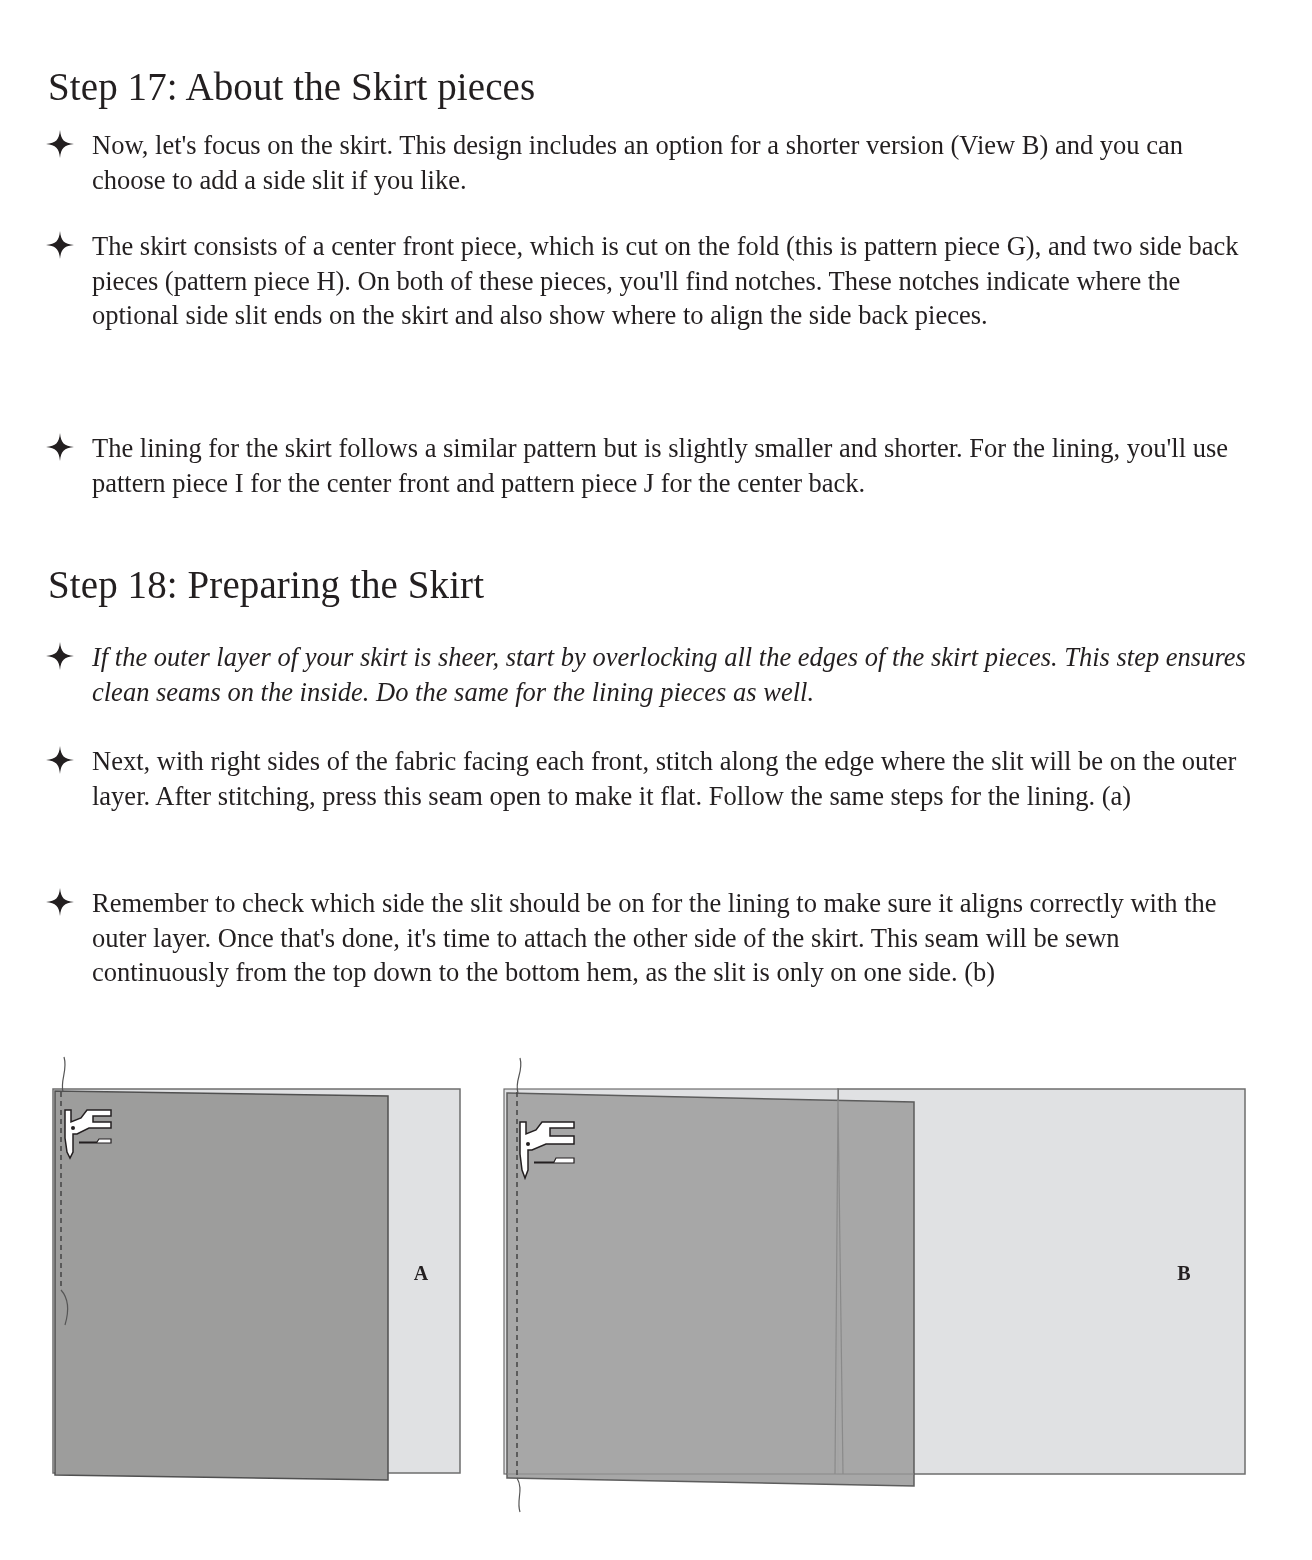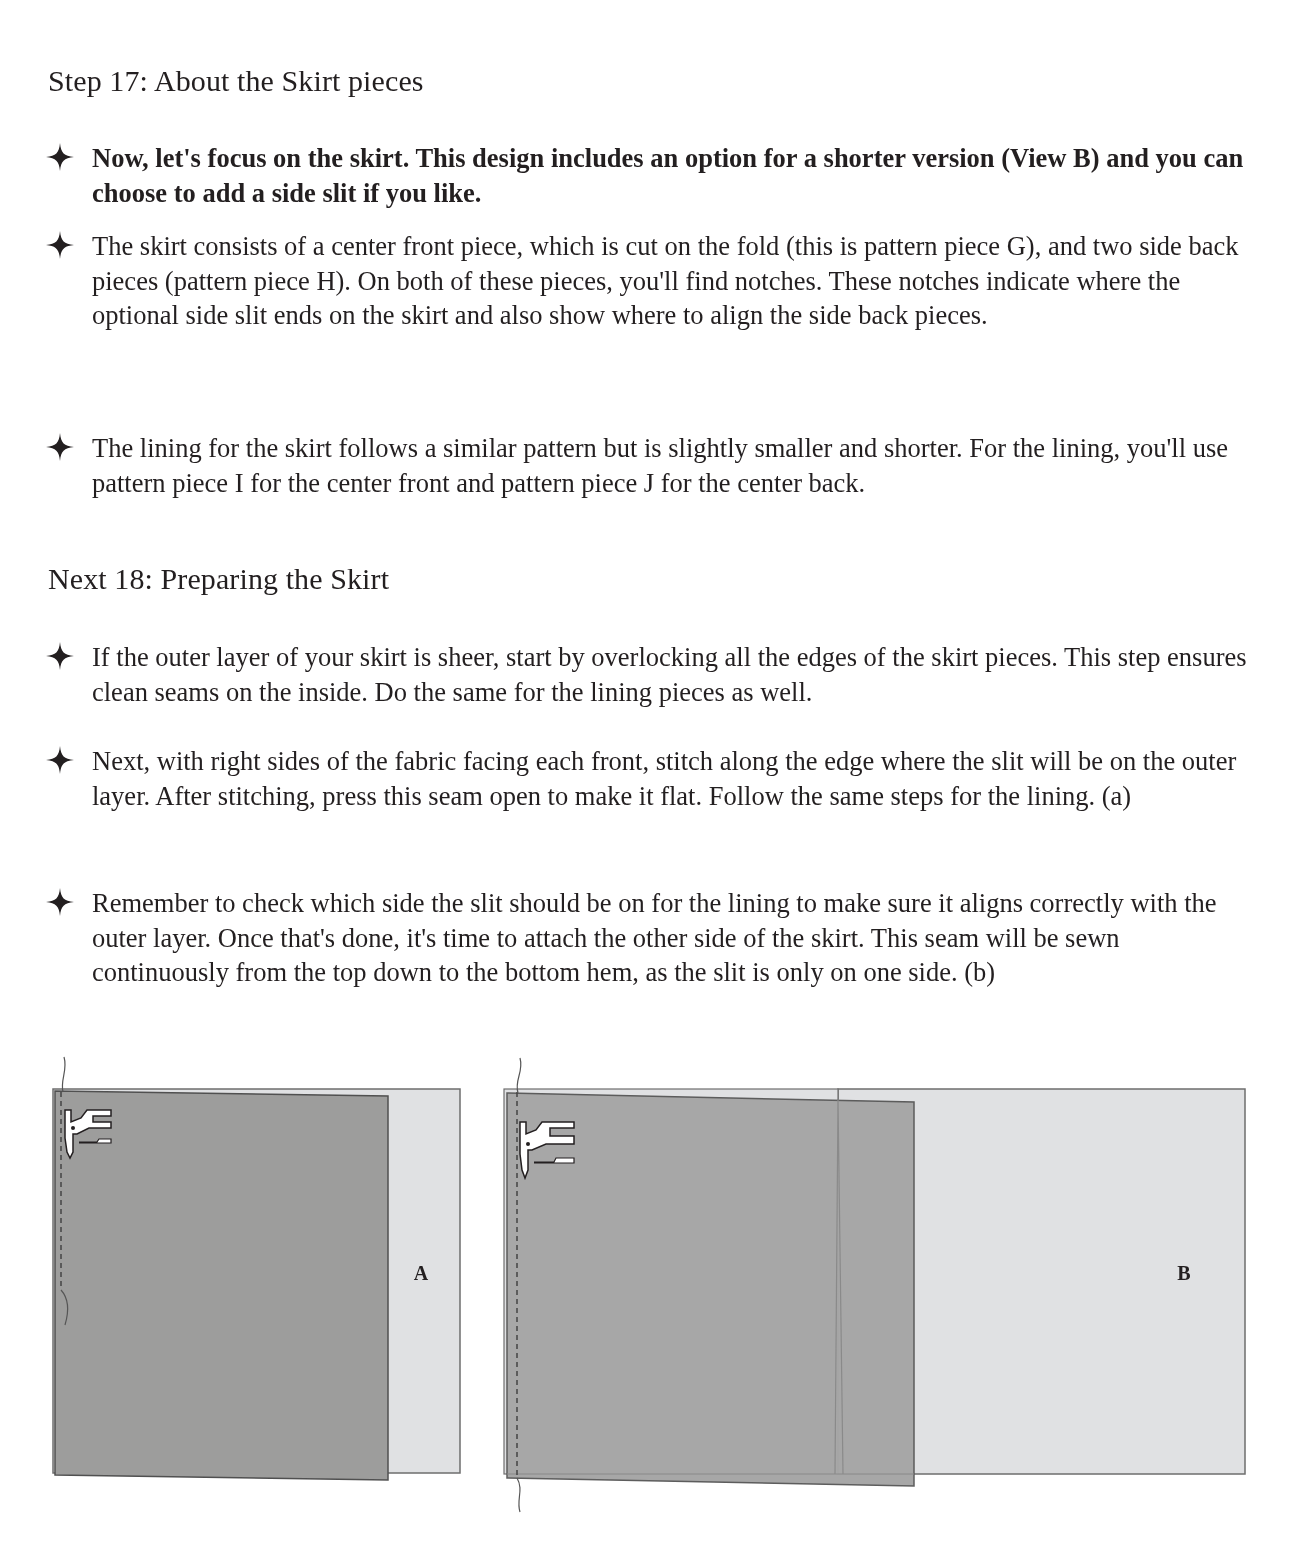"Step 17: About the Skirt" .heading { font-size: 30px -> 39px }
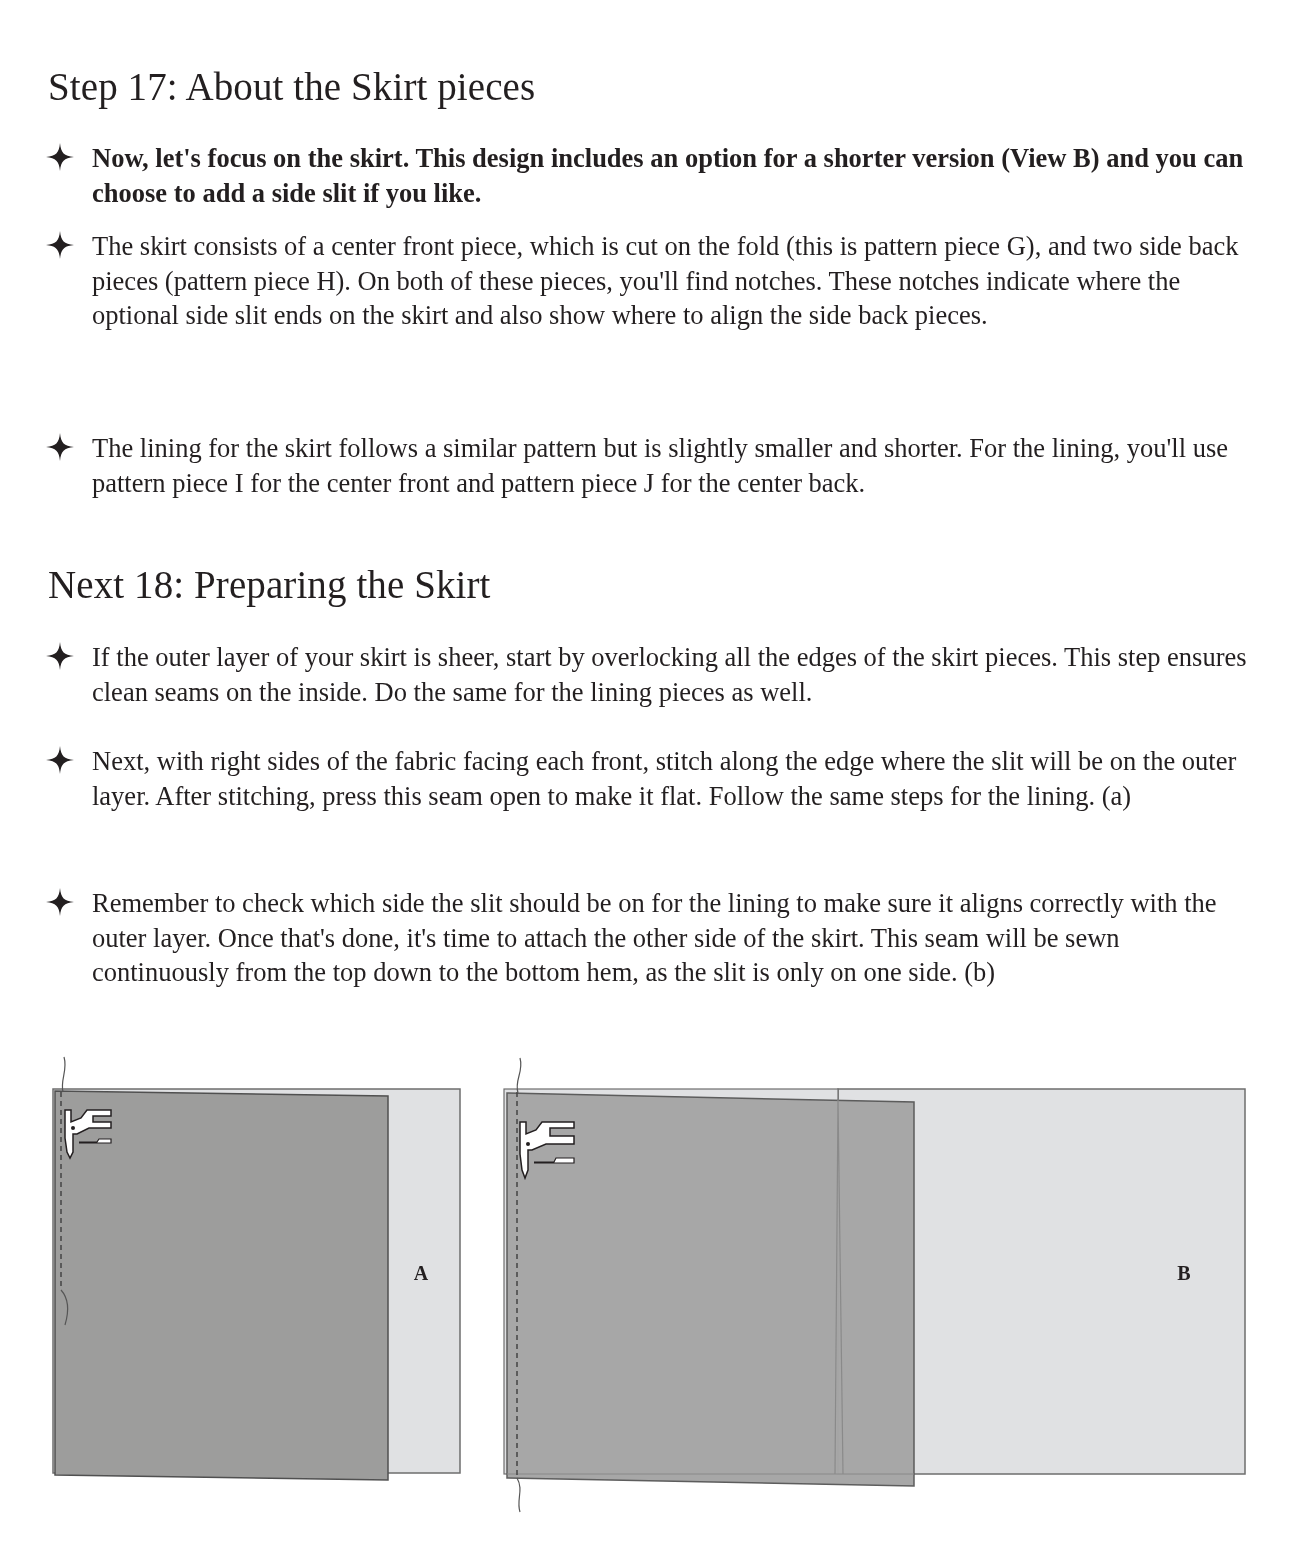"Now, let's focus on the" div.bullet { font-weight: bold -> none; top: 141px -> 128px }
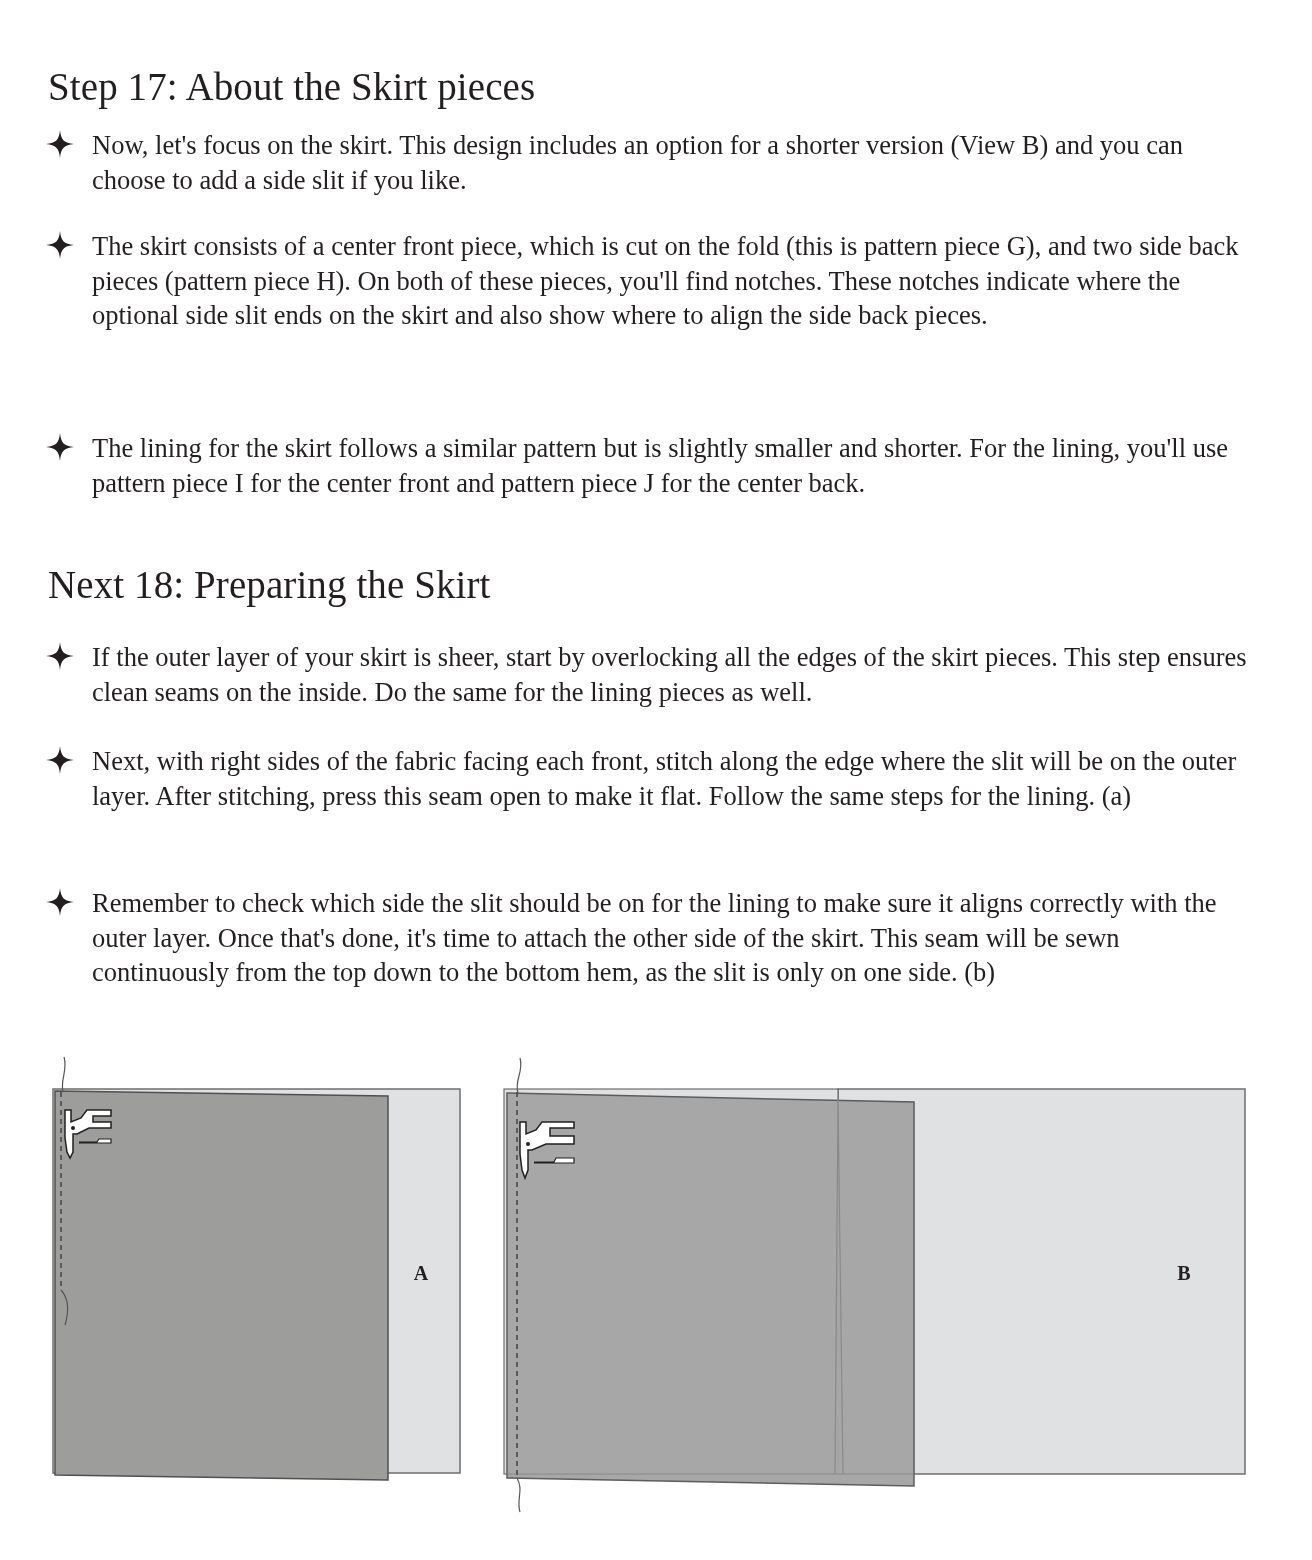"Next 18: Preparing the Skirt" h2.heading { text: Next -> Step }
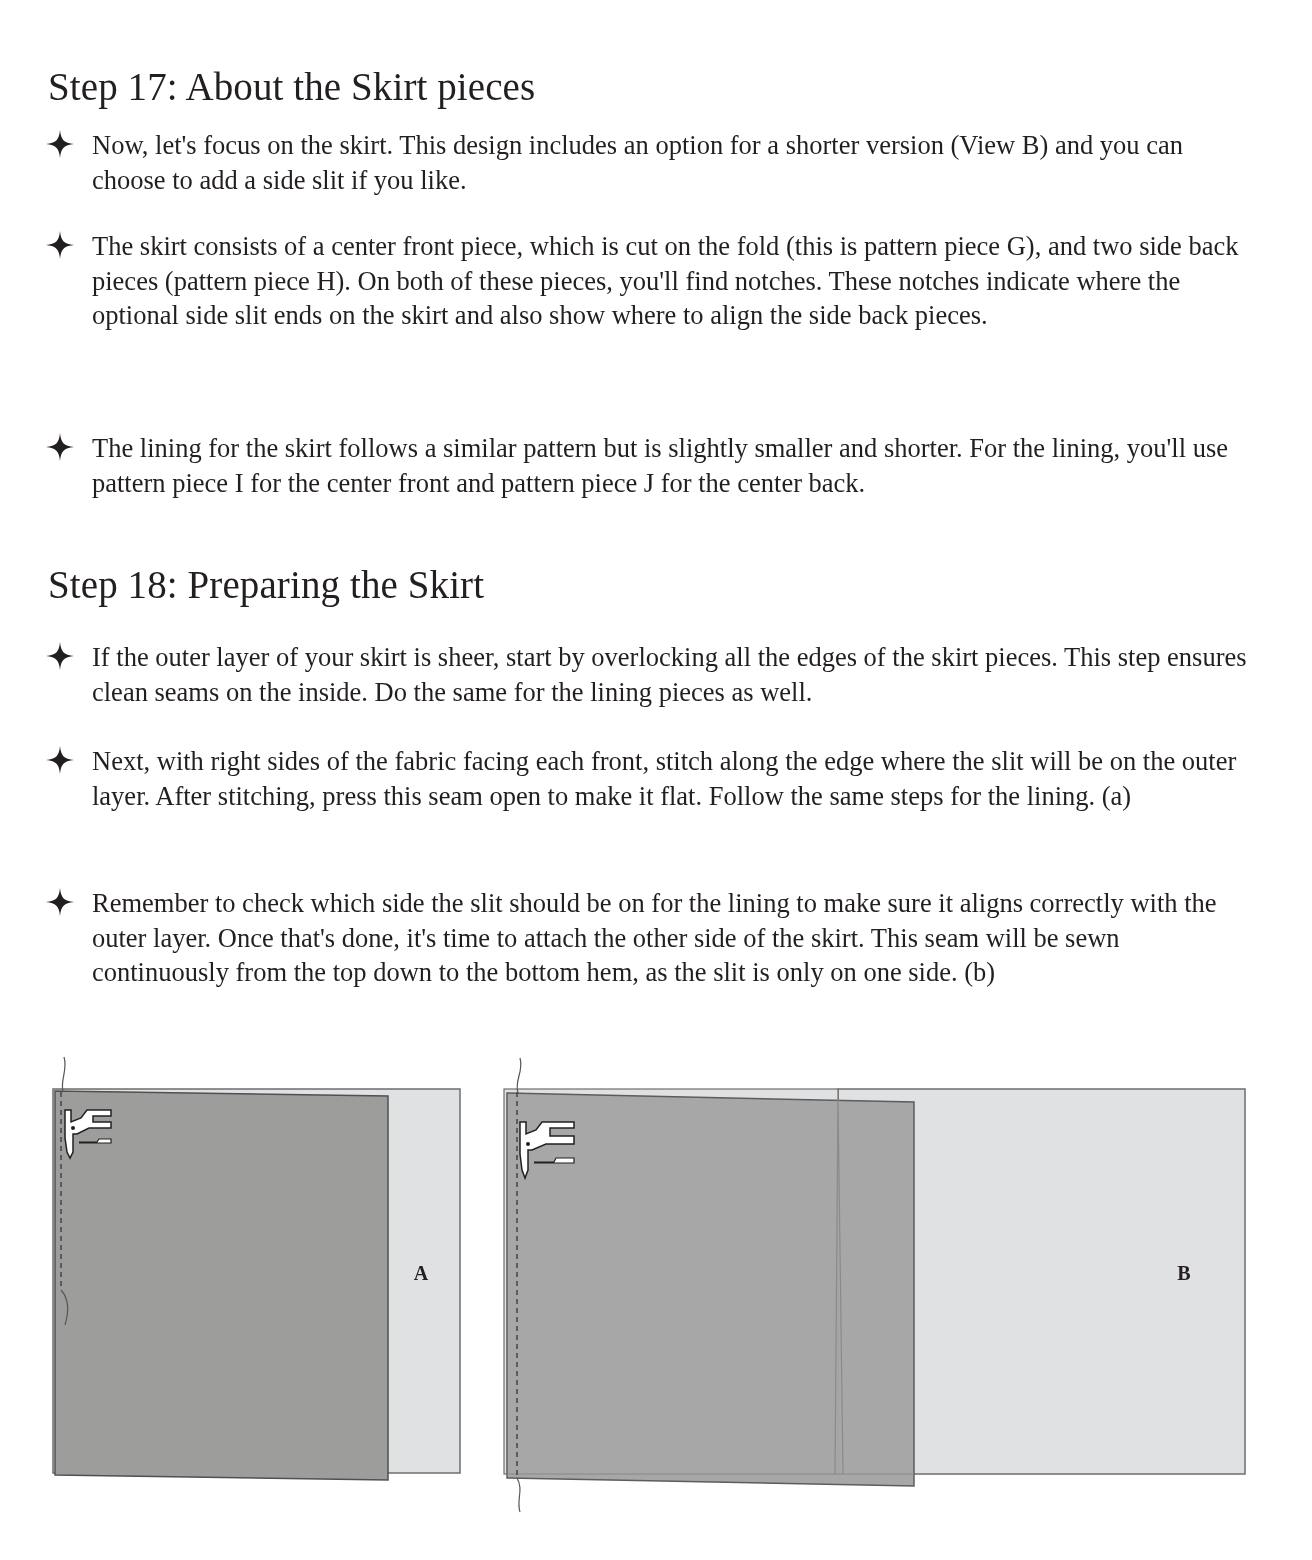"If the outer layer of" div.bullet { font-style: none -> italic }
